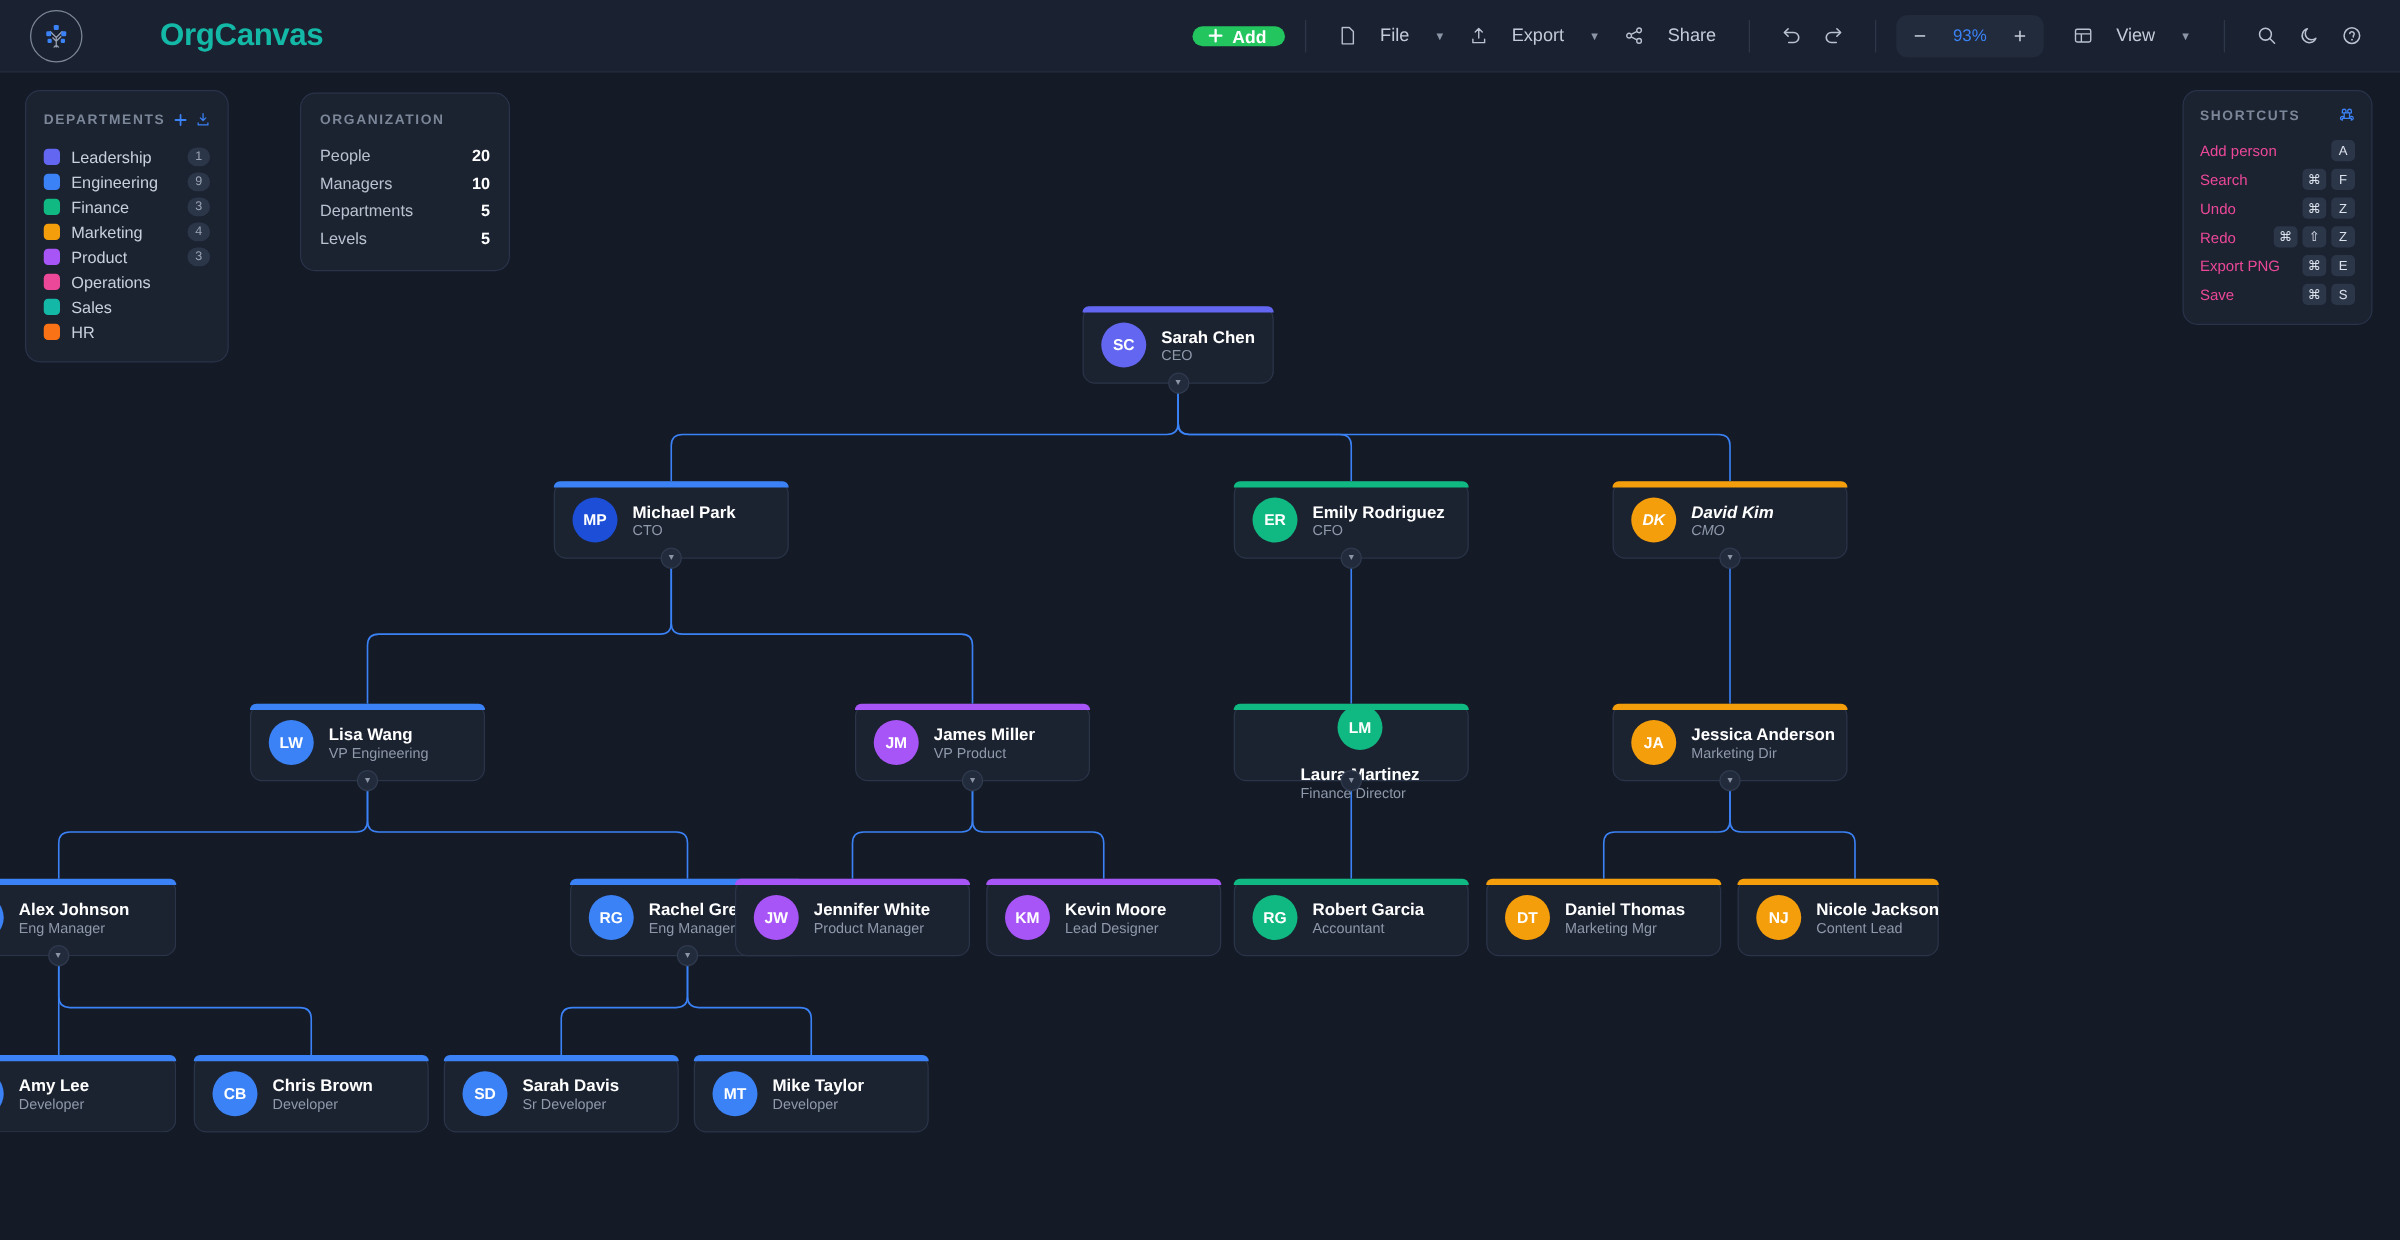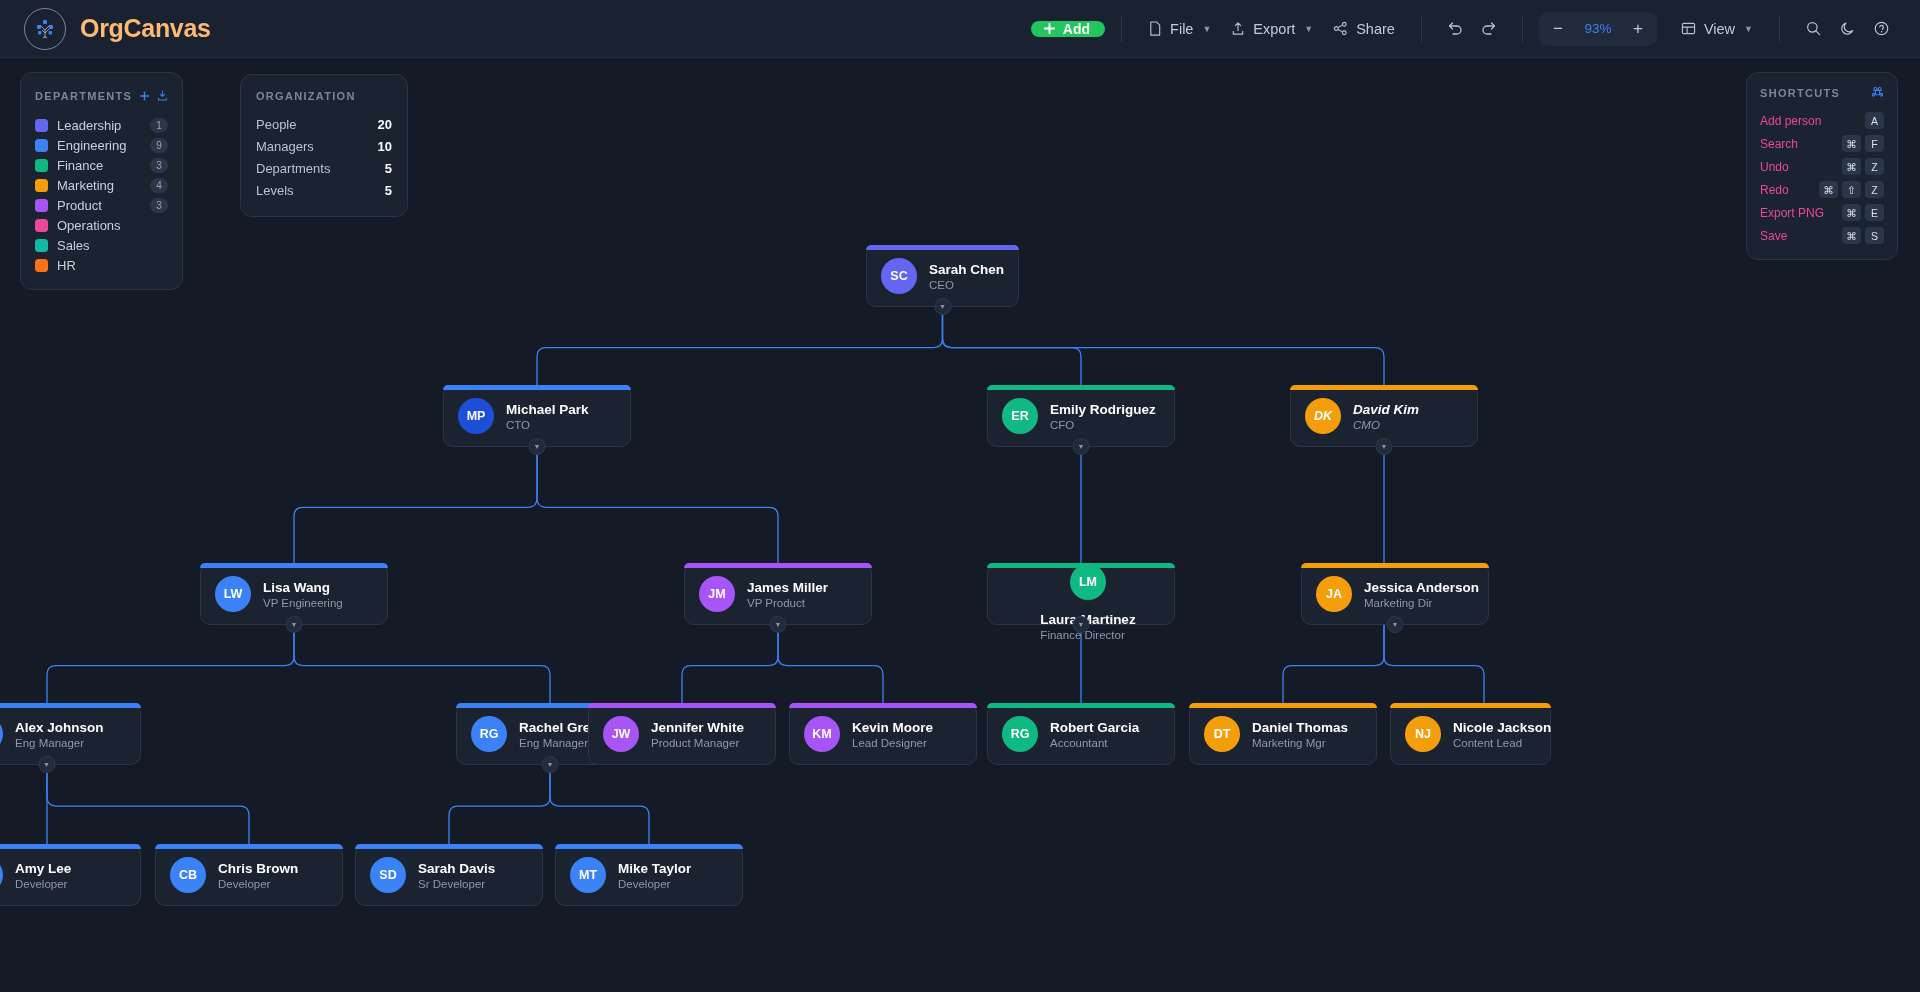"OrgCanvas" .brand-title { color: #fdba74 -> #14b8a6; margin-left: none -> 48px }
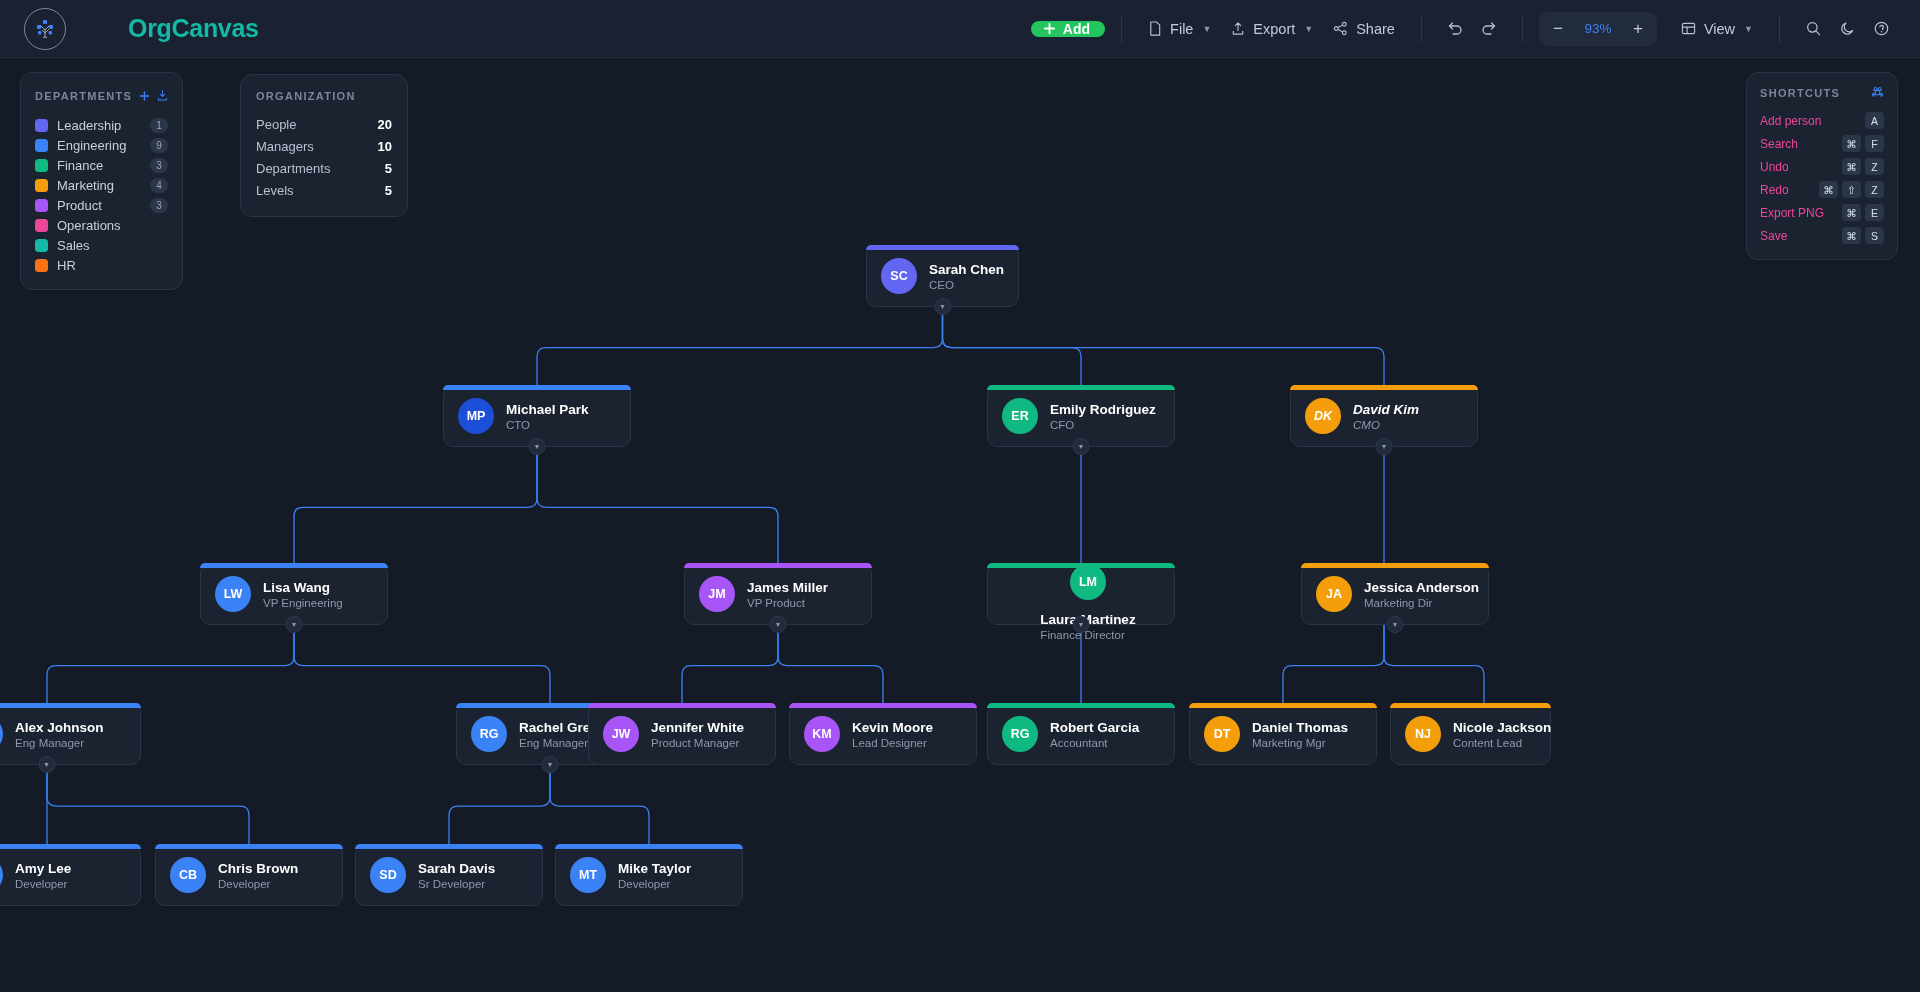"File" .tb-item { gap: 8px -> 19px }
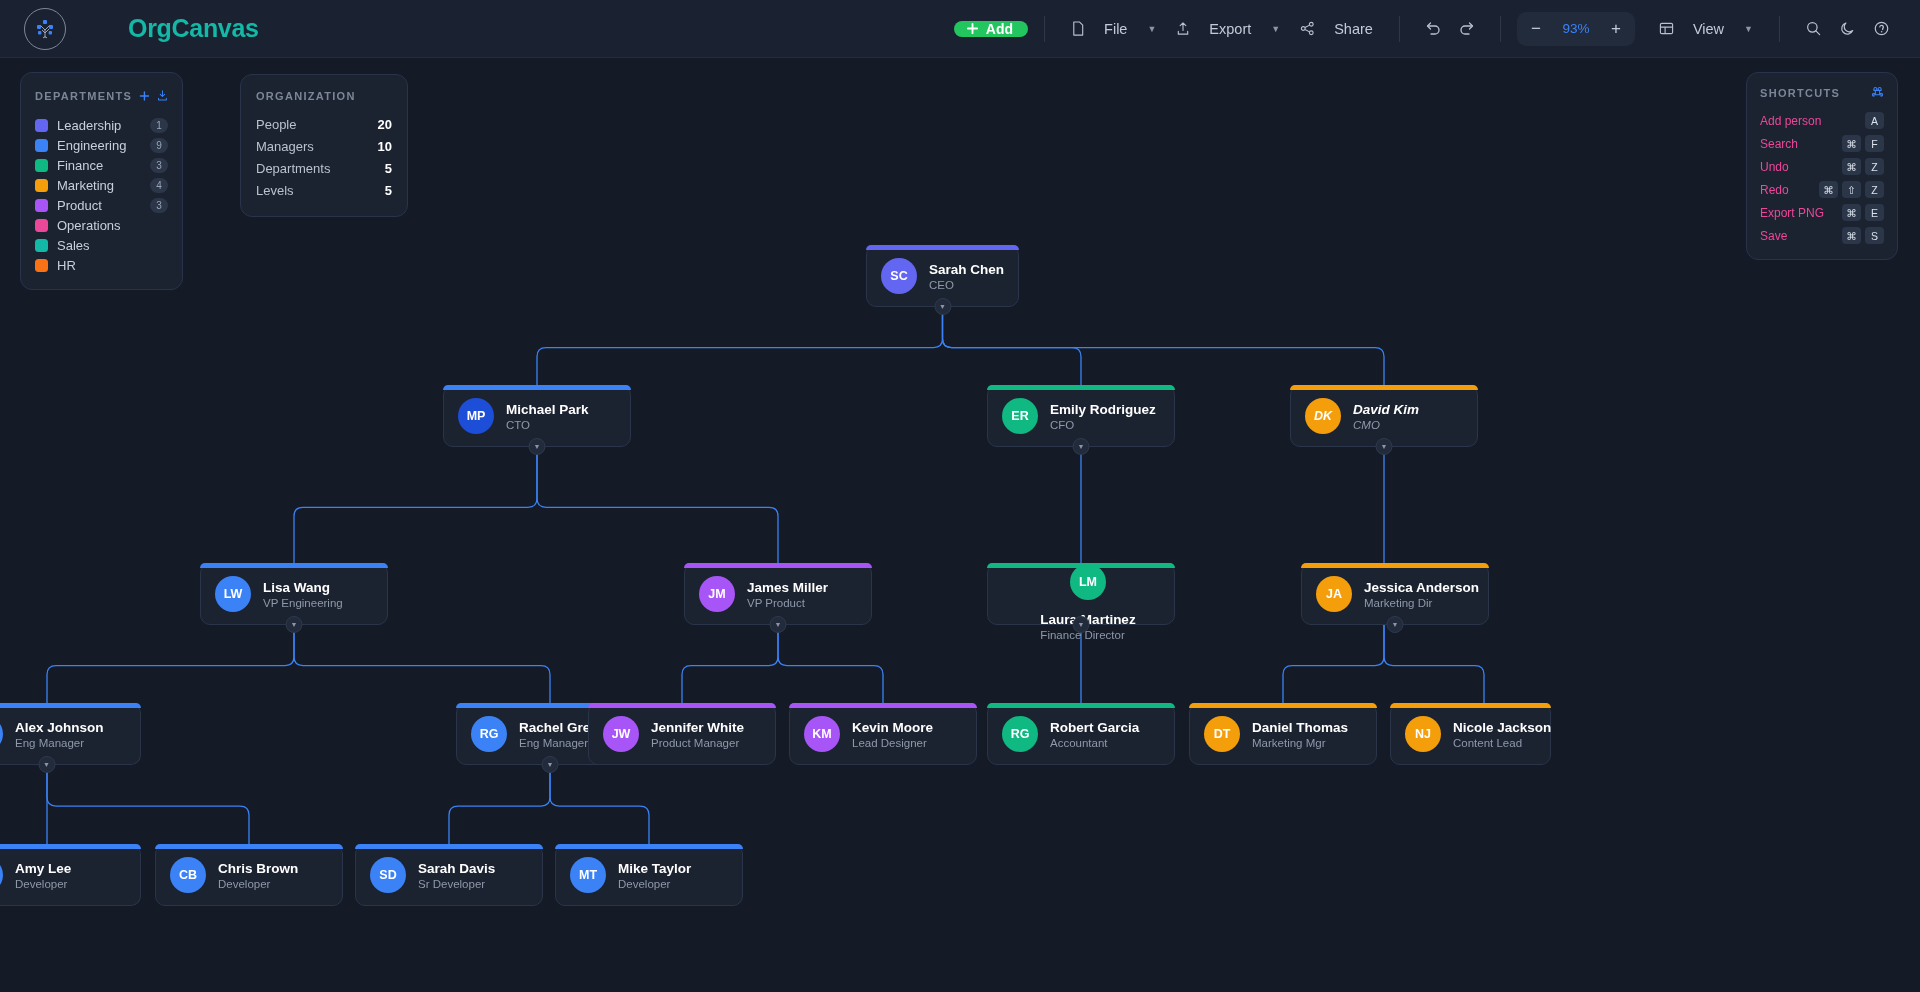"JA" div.node { margin-left: 11px -> none }
